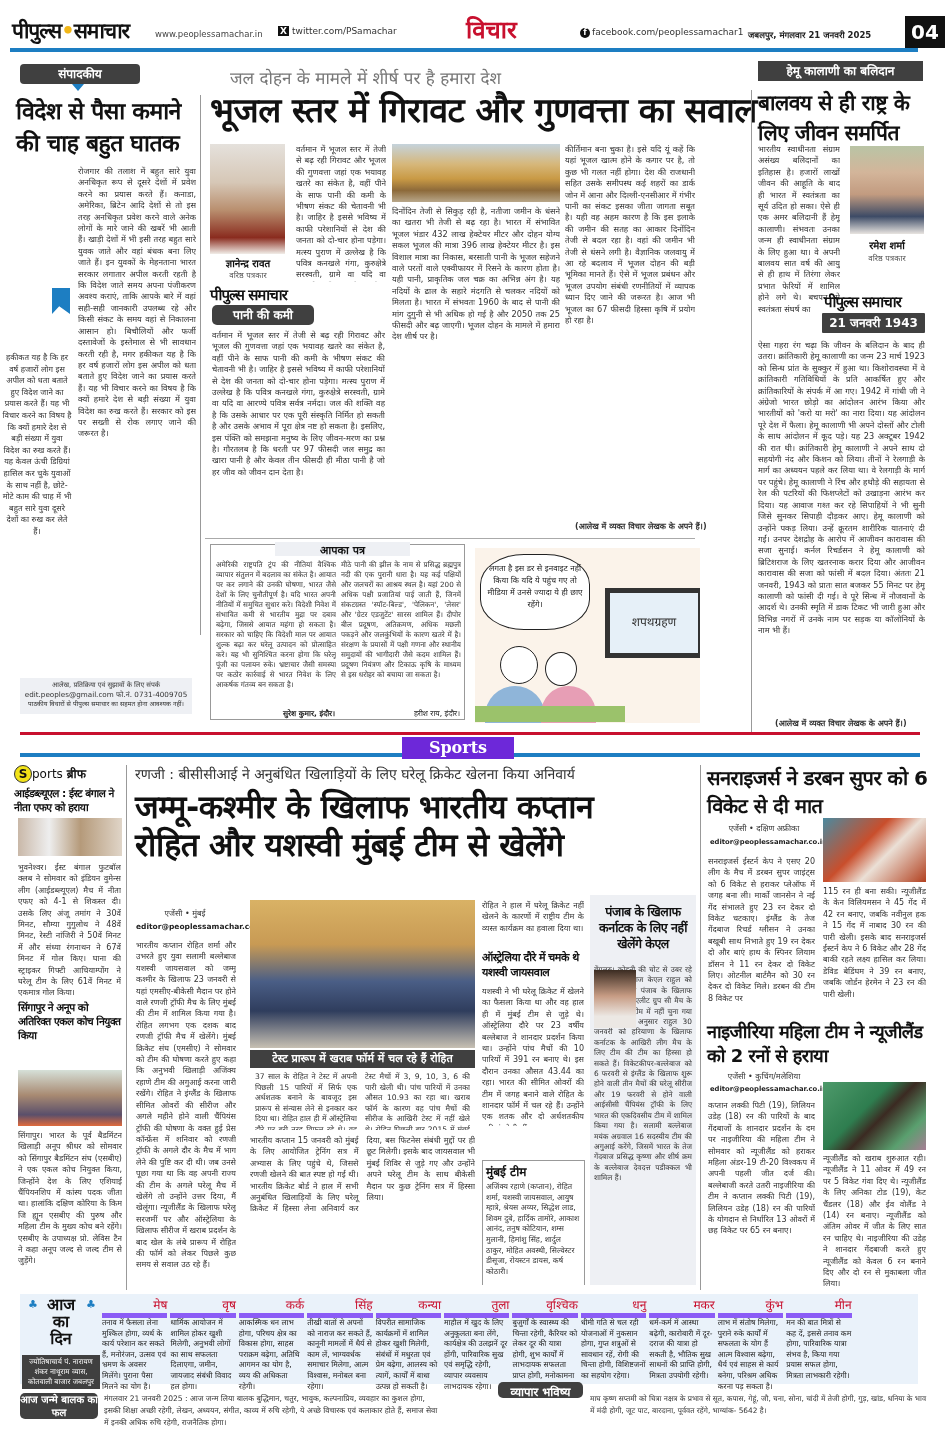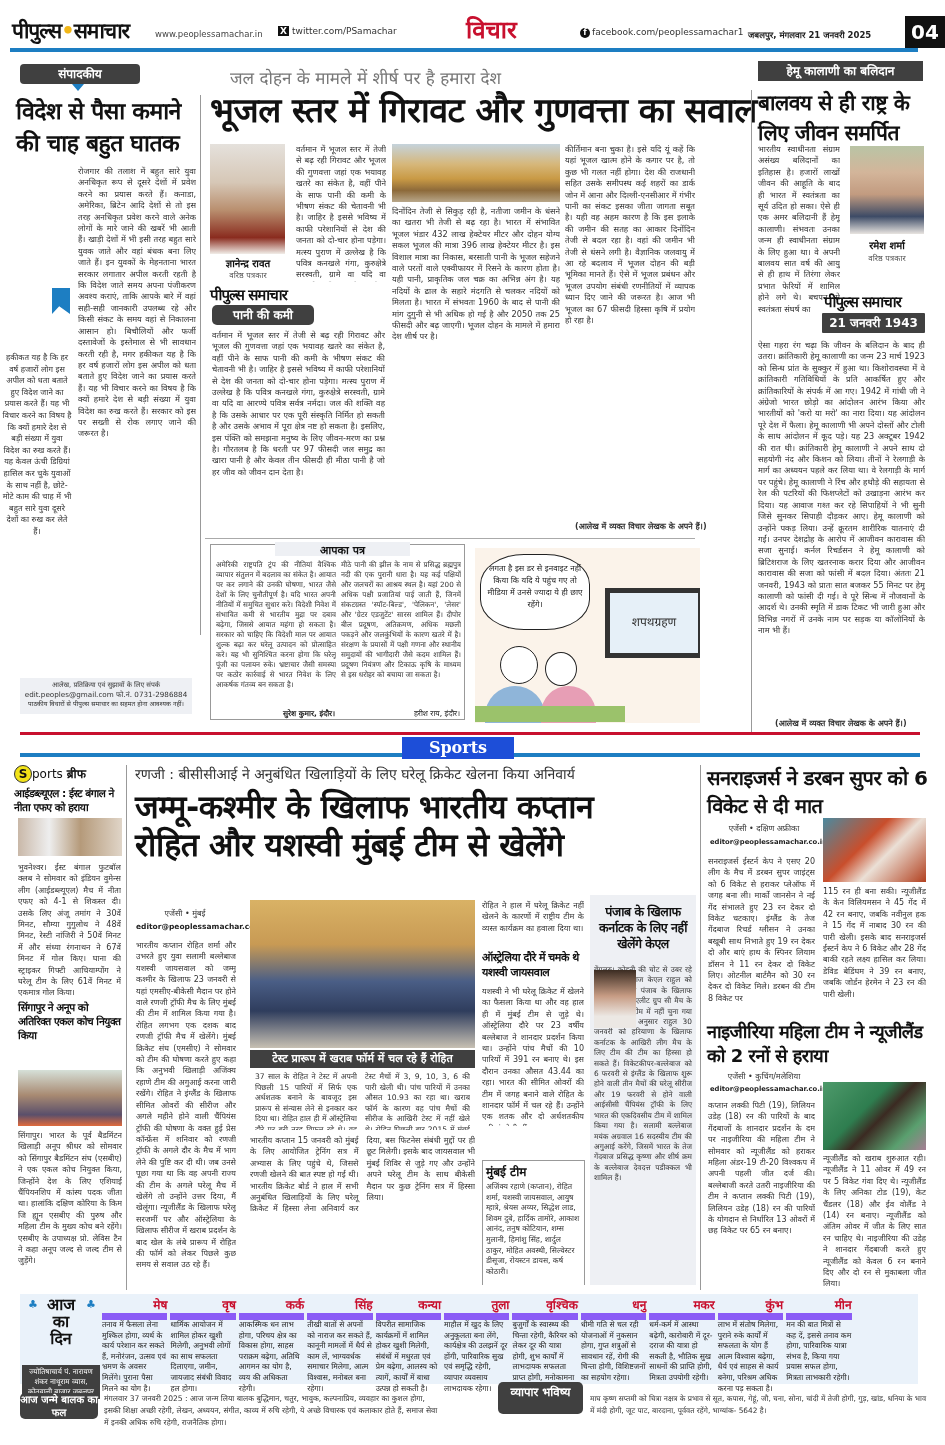"फो.नं. 0731-2986884" span { text: 0731-2986884 -> 0731-4009705 }
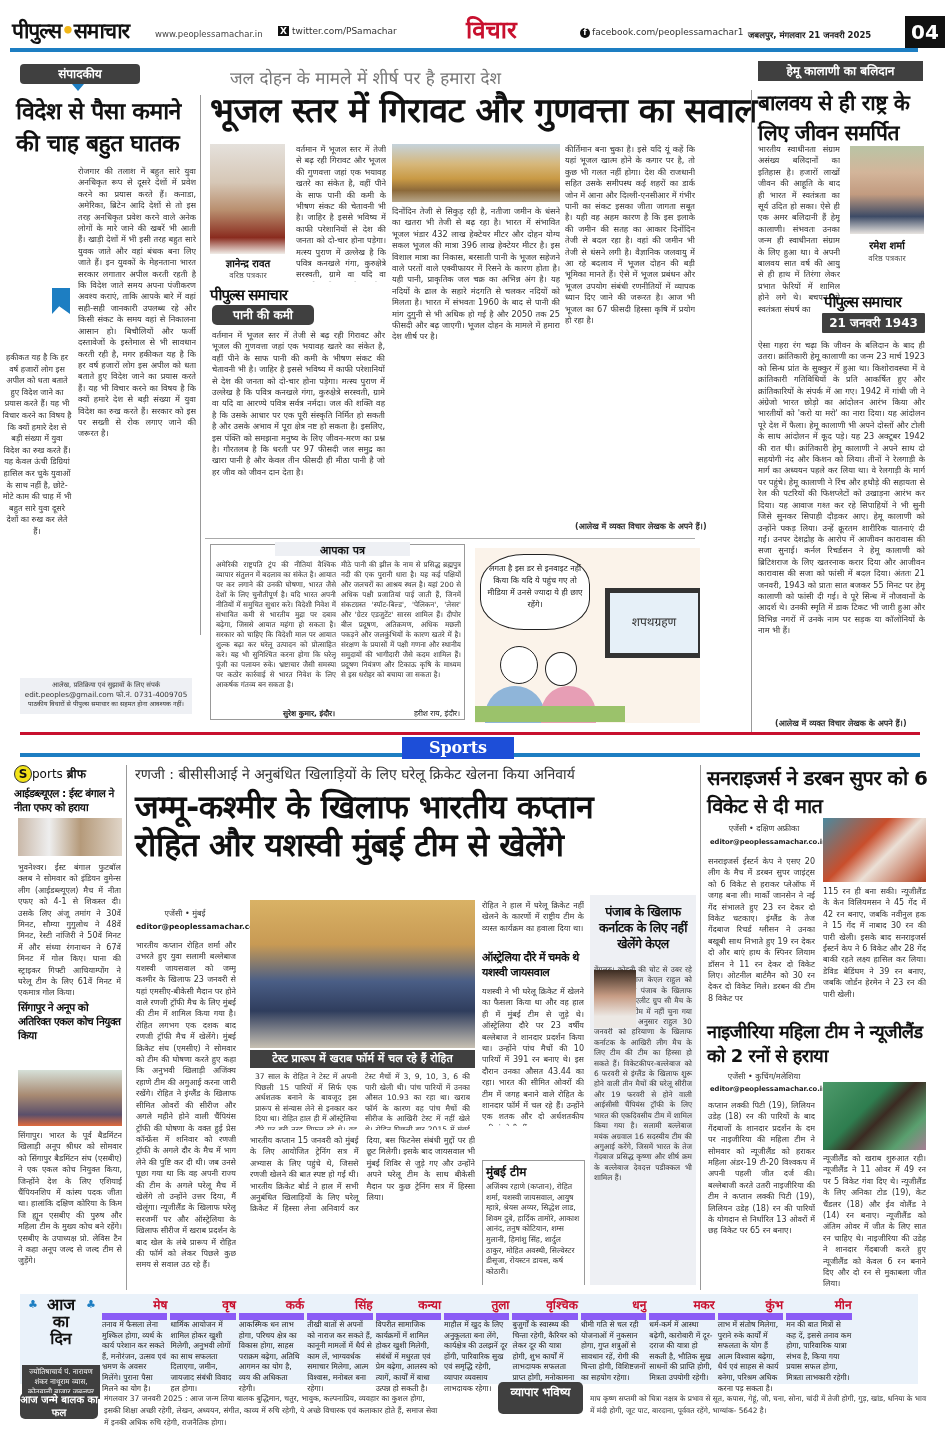"Sports" div.abs { background: #1d4ed8 -> #6d28d9 }
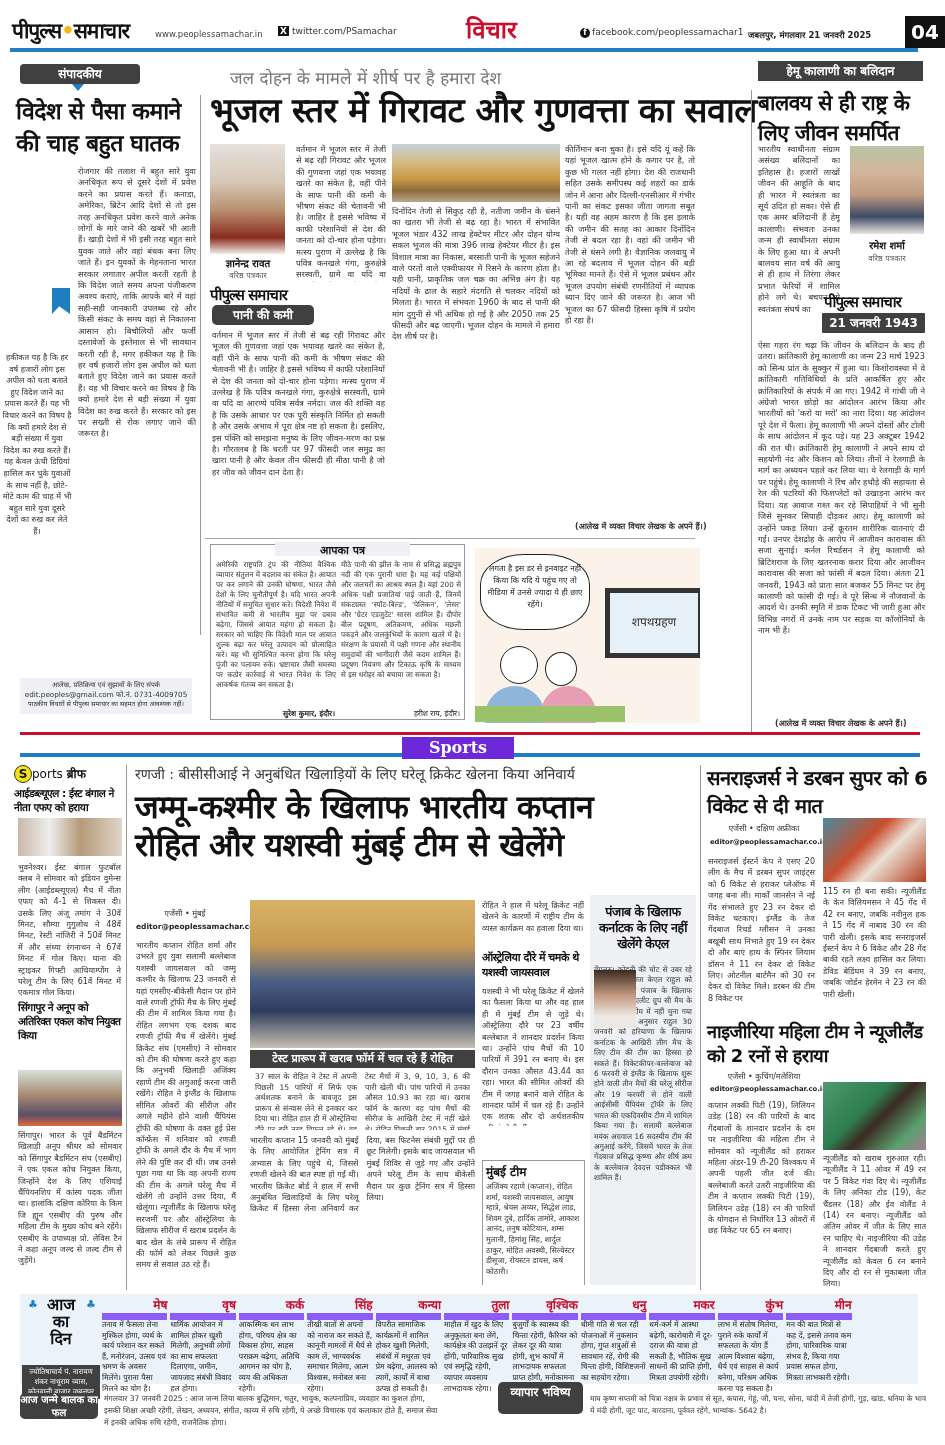"मेष" .zname { border-bottom: 7px solid #8b5cf6 -> 5px solid #8b5cf6; font-weight: bold -> normal }
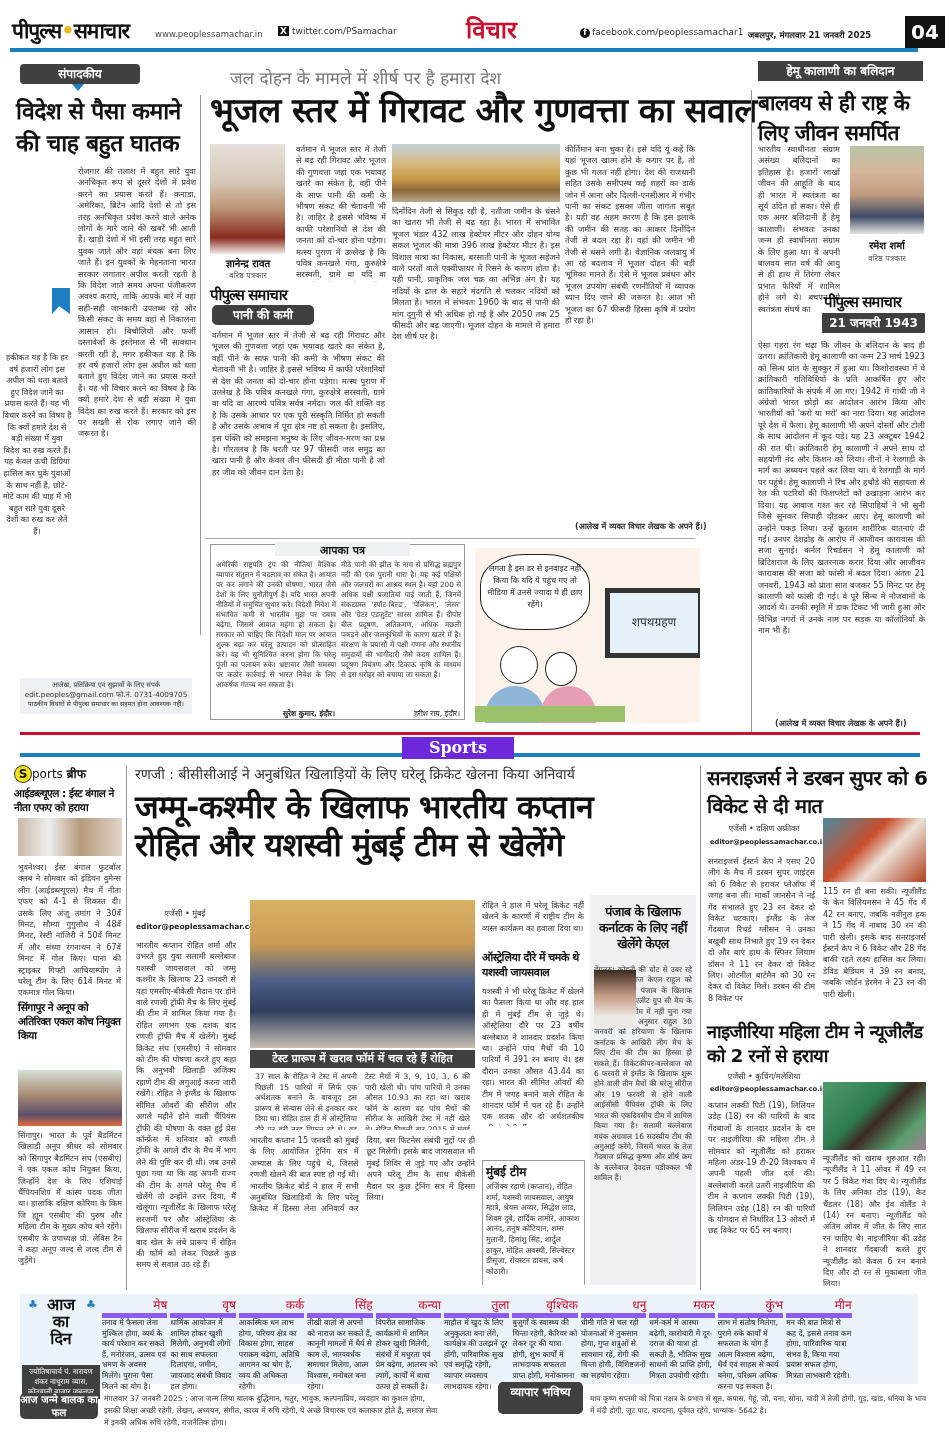"ज्योतिषाचार्य पं. नारायण शंकर नाथूराम" div.blue-tag { margin-top: 18px -> 8px }
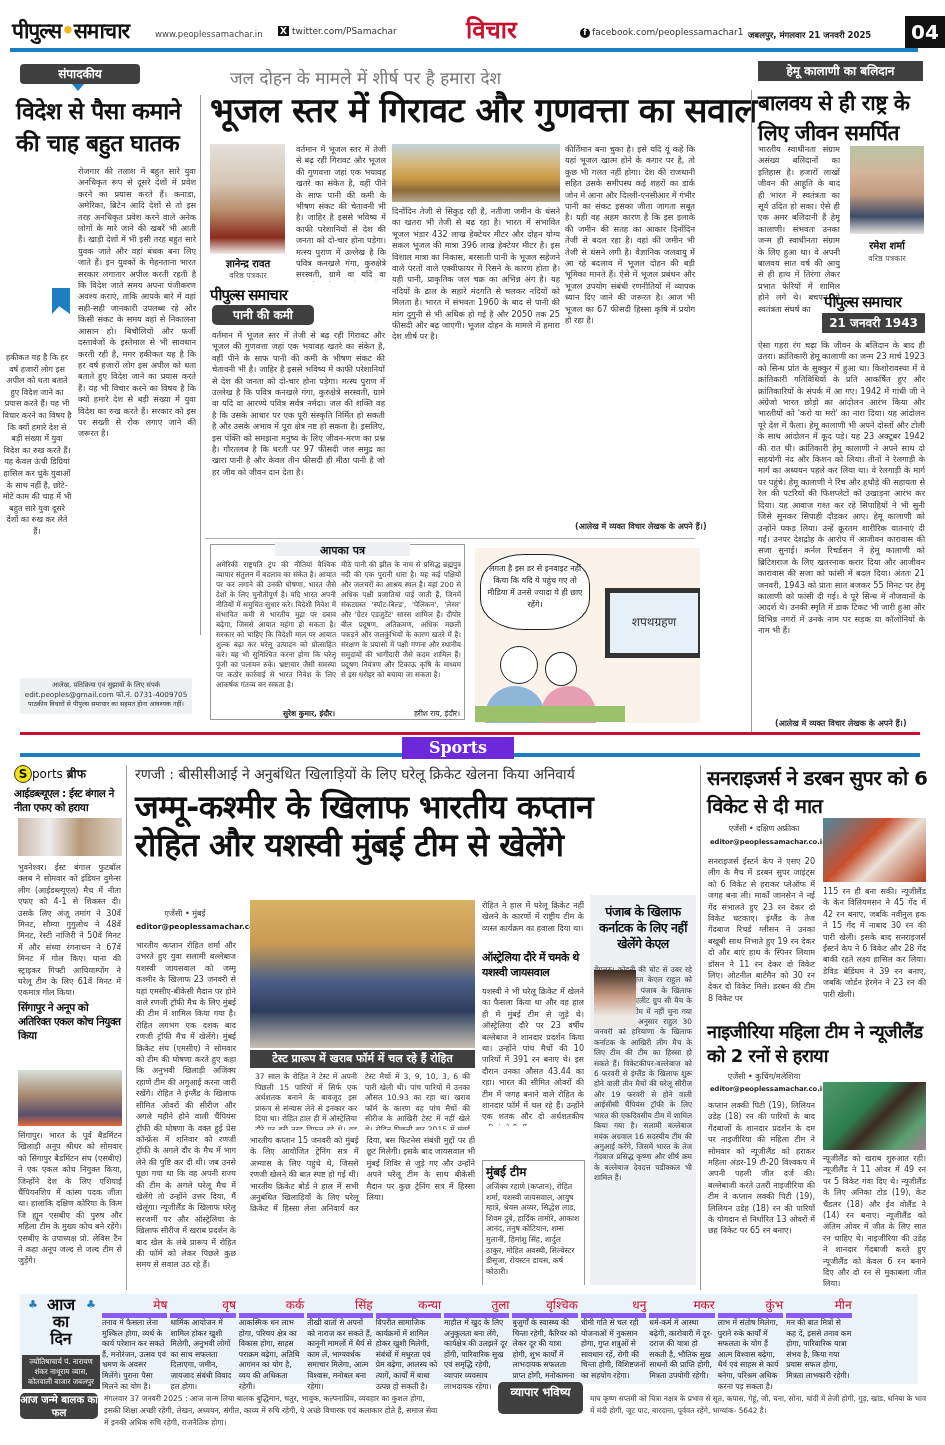"मंगलवार 37 जनवरी 2025 :" div.abs { text: 37 -> 21 }
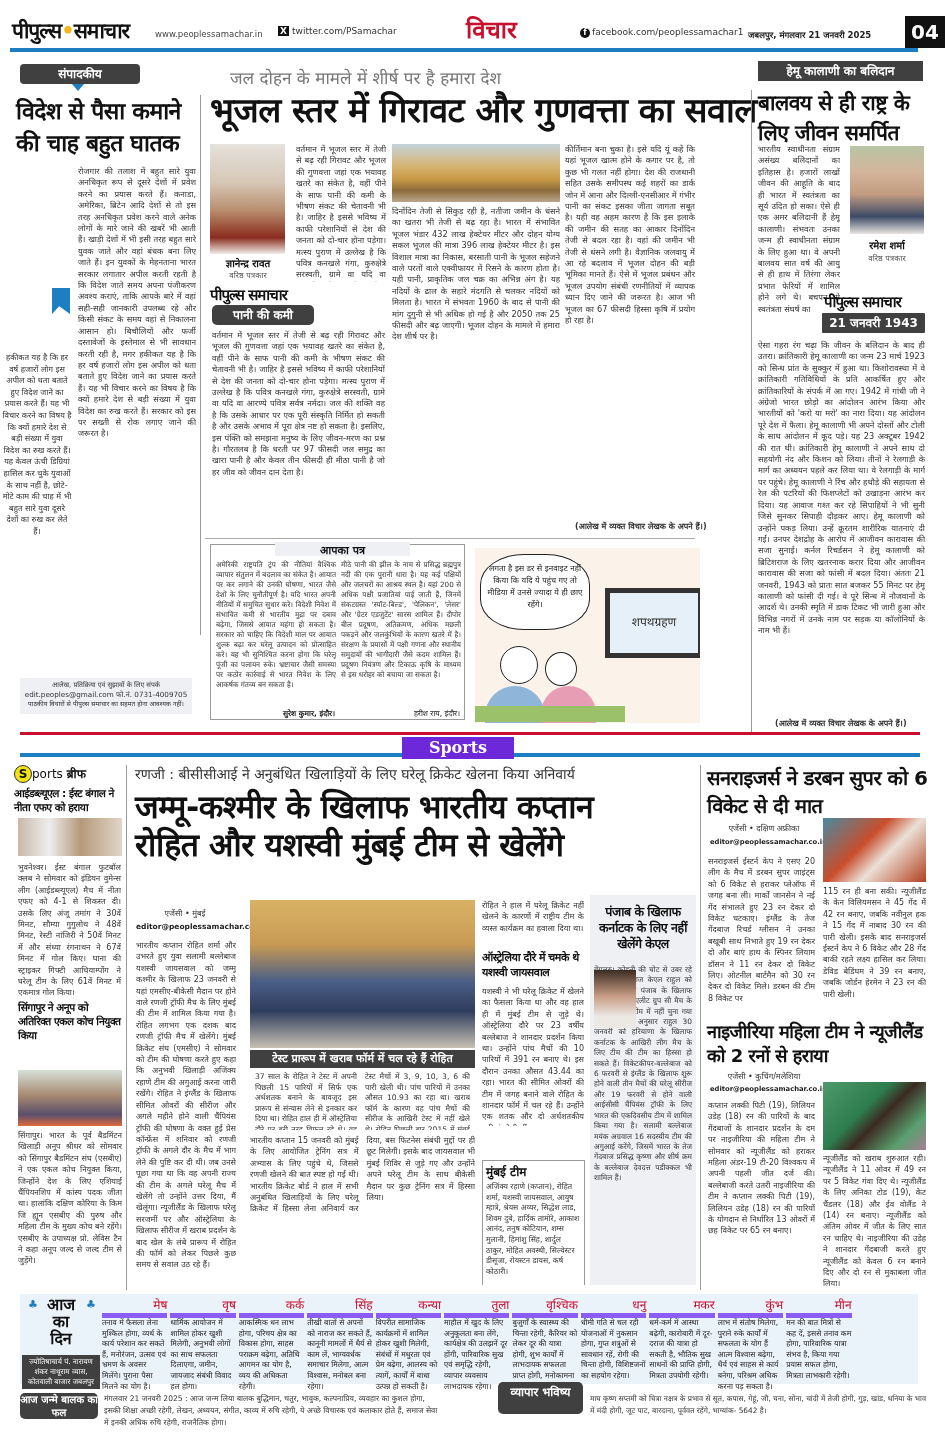"व्यापार भविष्य" div.abs { height: 32px -> 16px }
